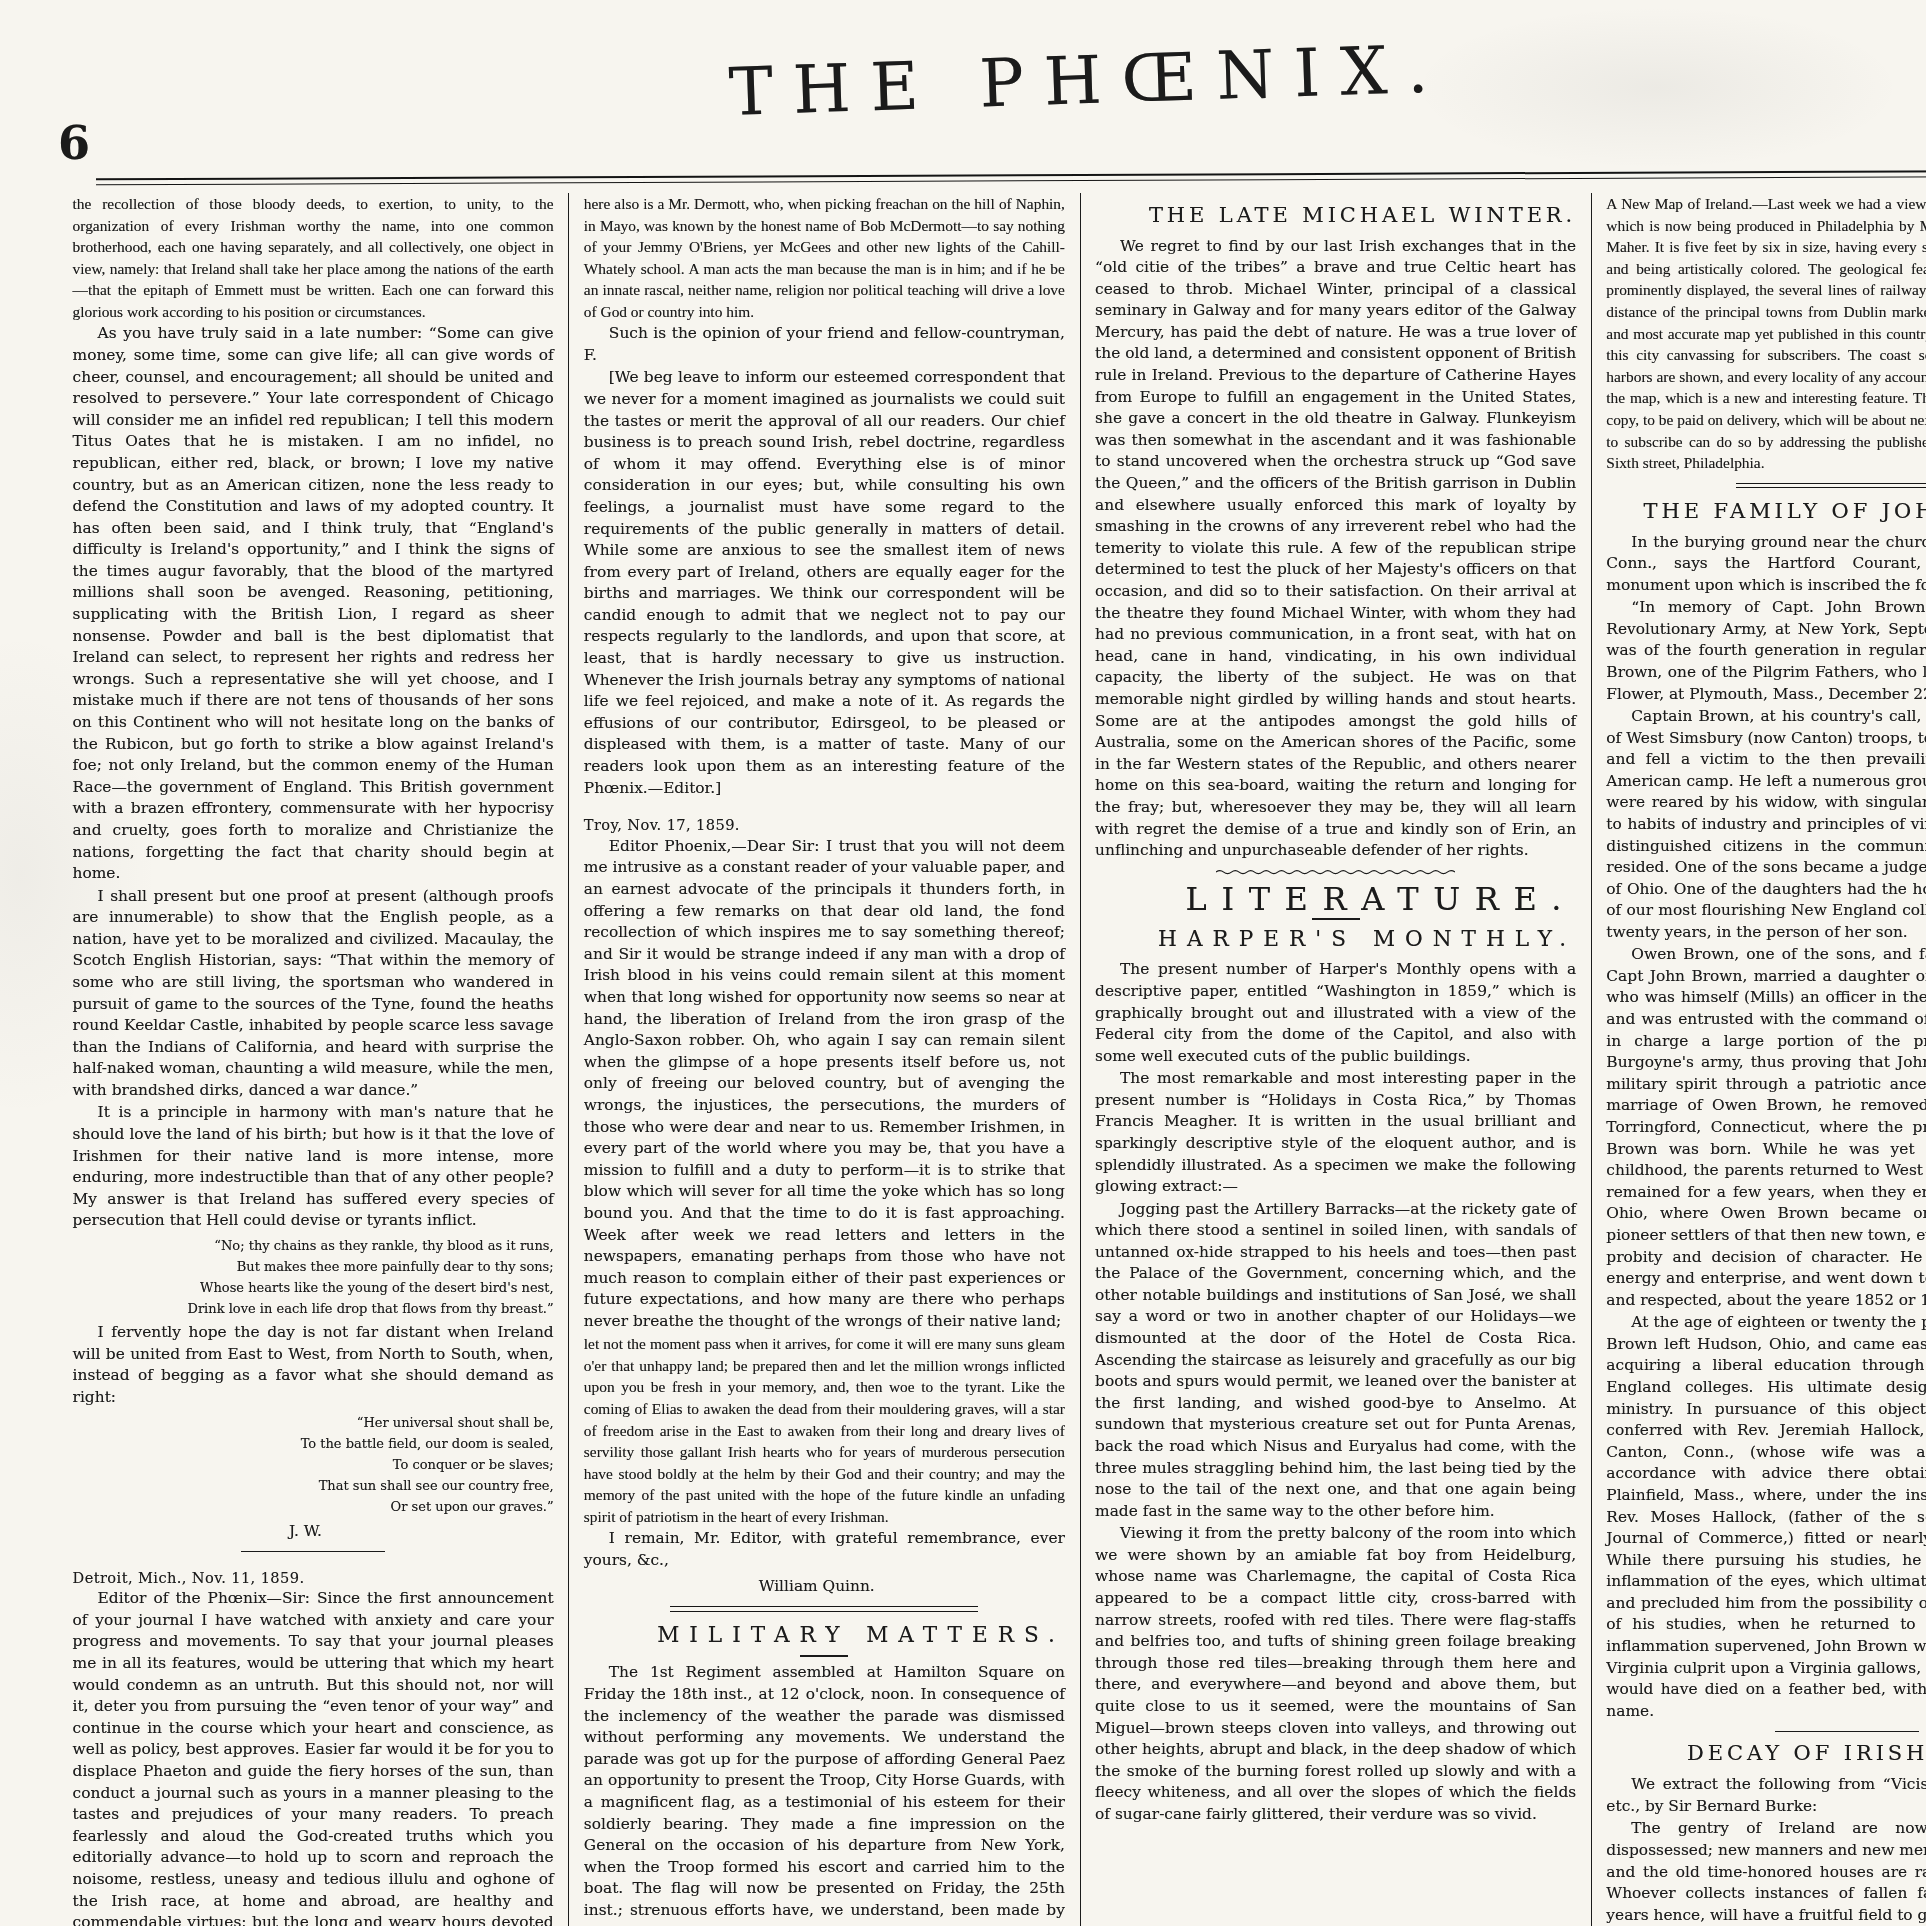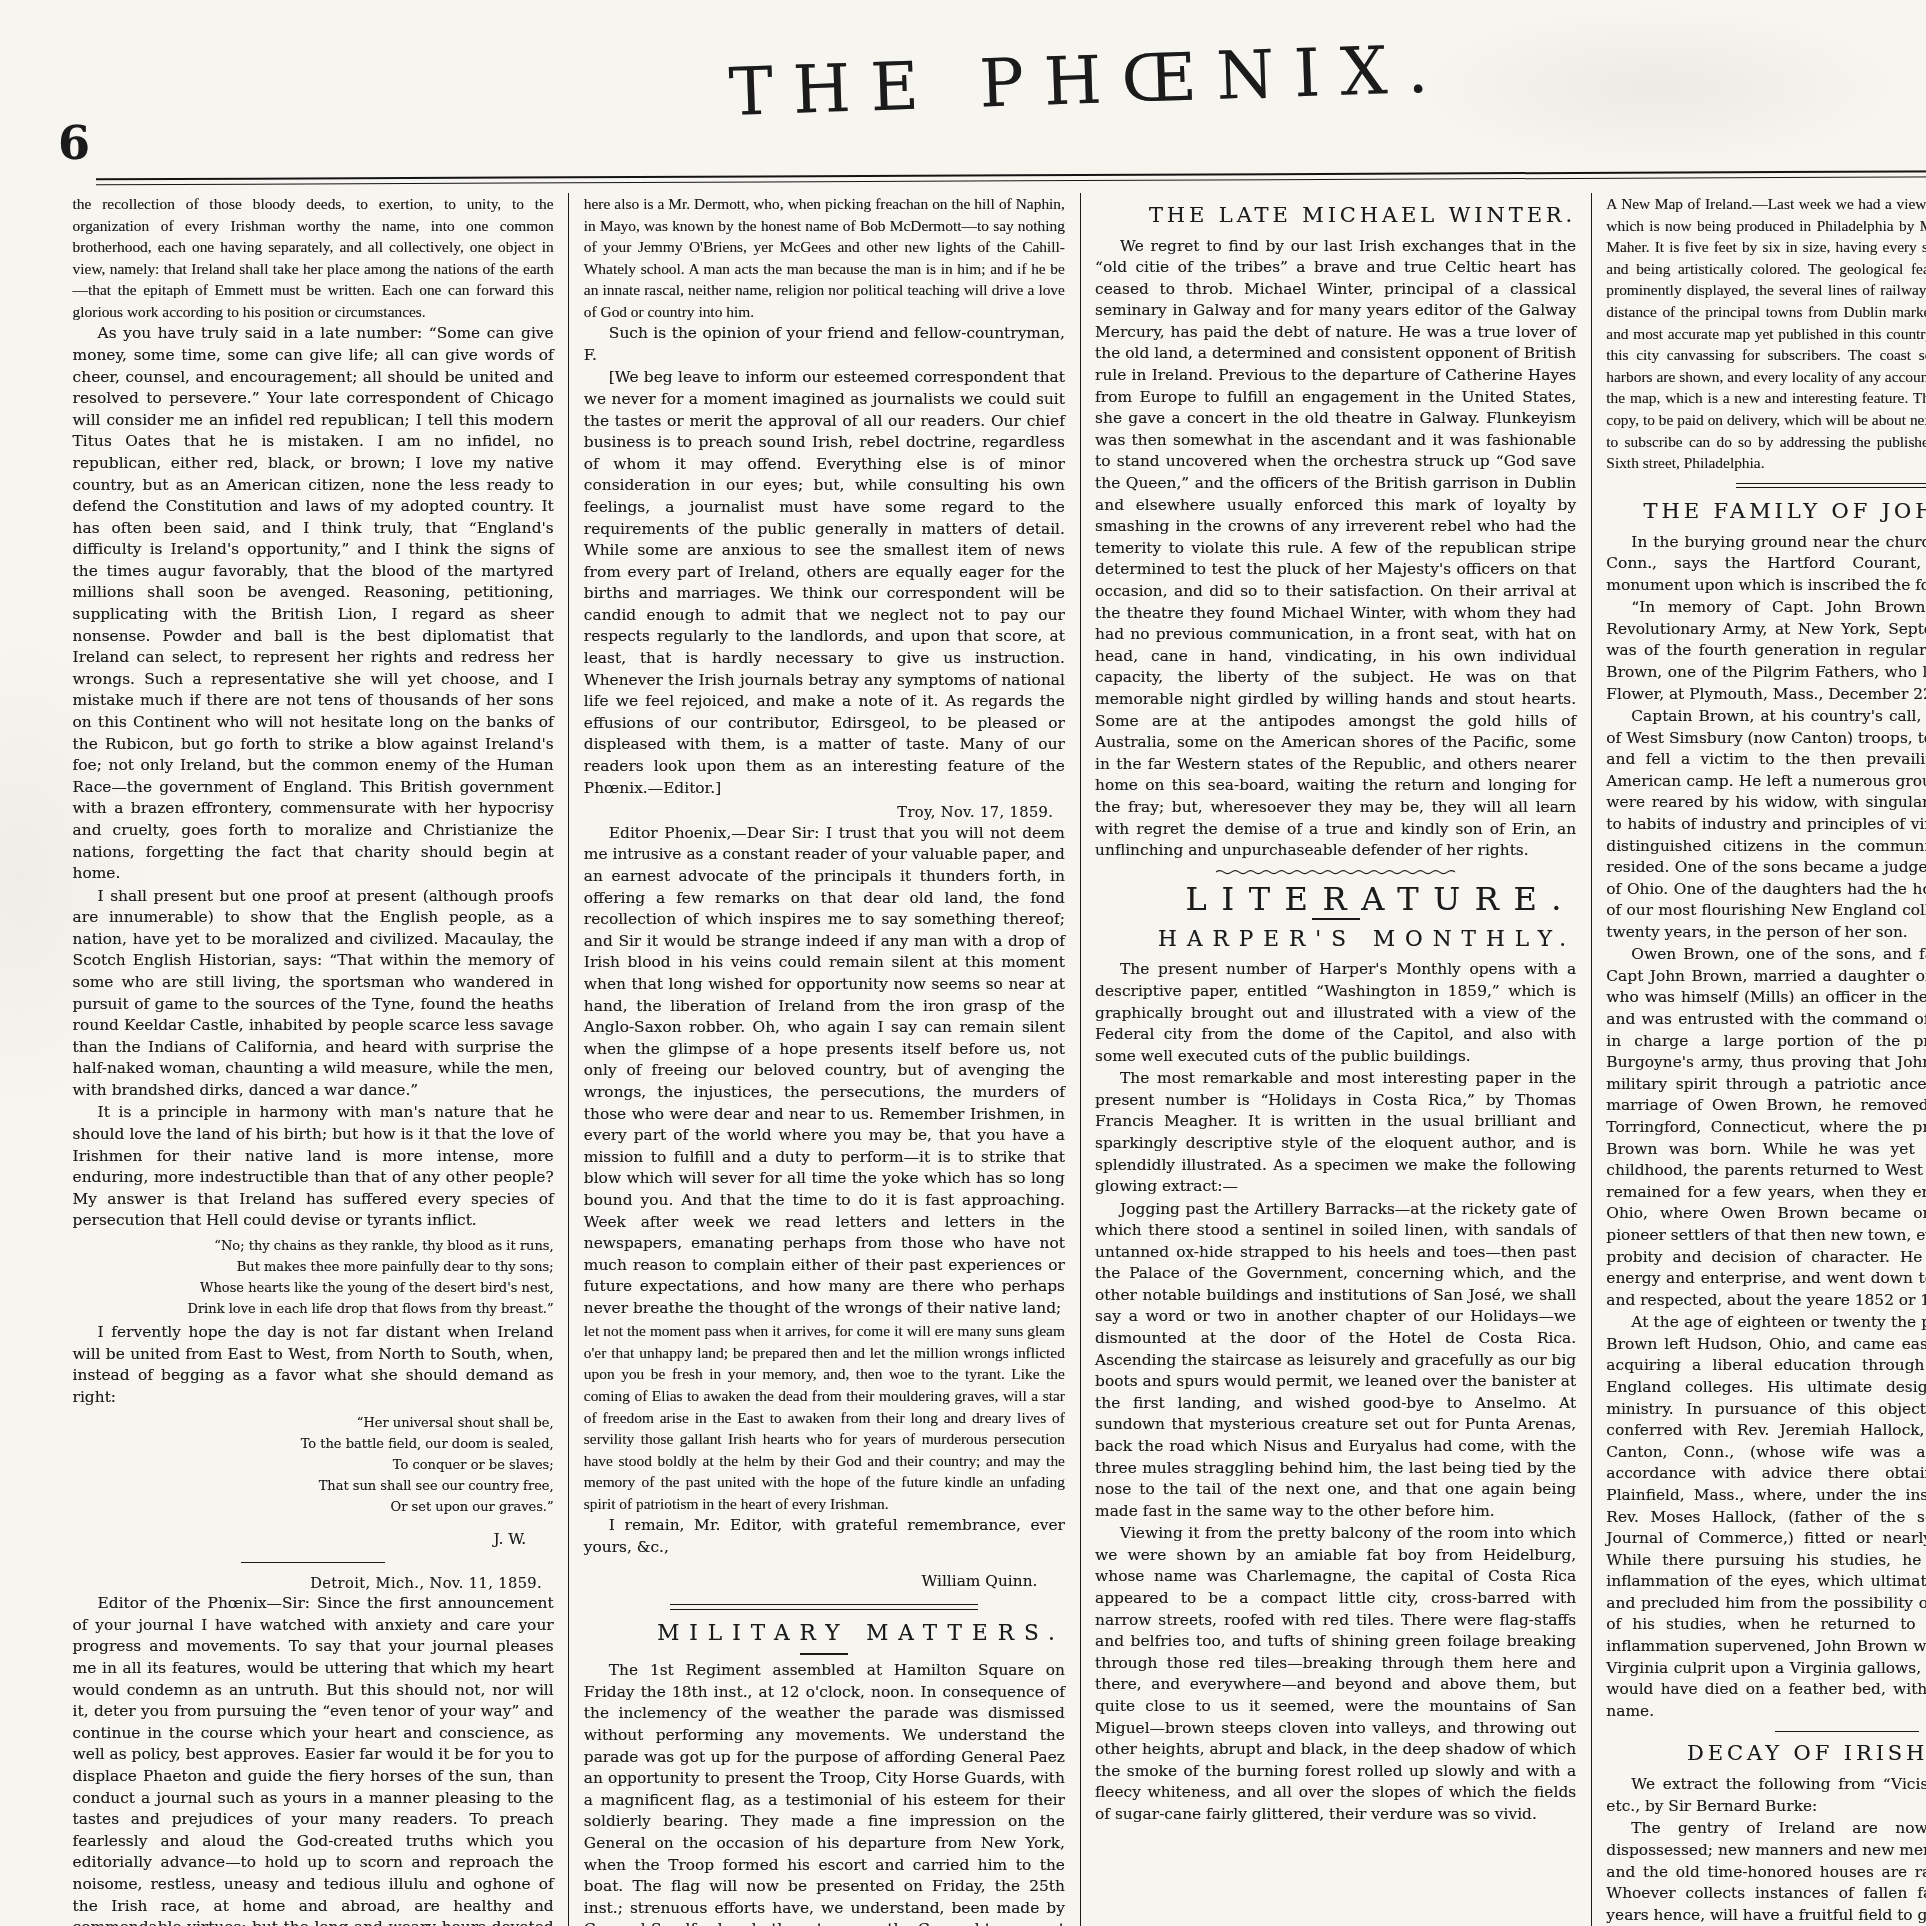"Troy, Nov. 17, 1859." .dateline { margin: 2px 0 0 0 -> 15px 0 0 0; text-align: right -> left }
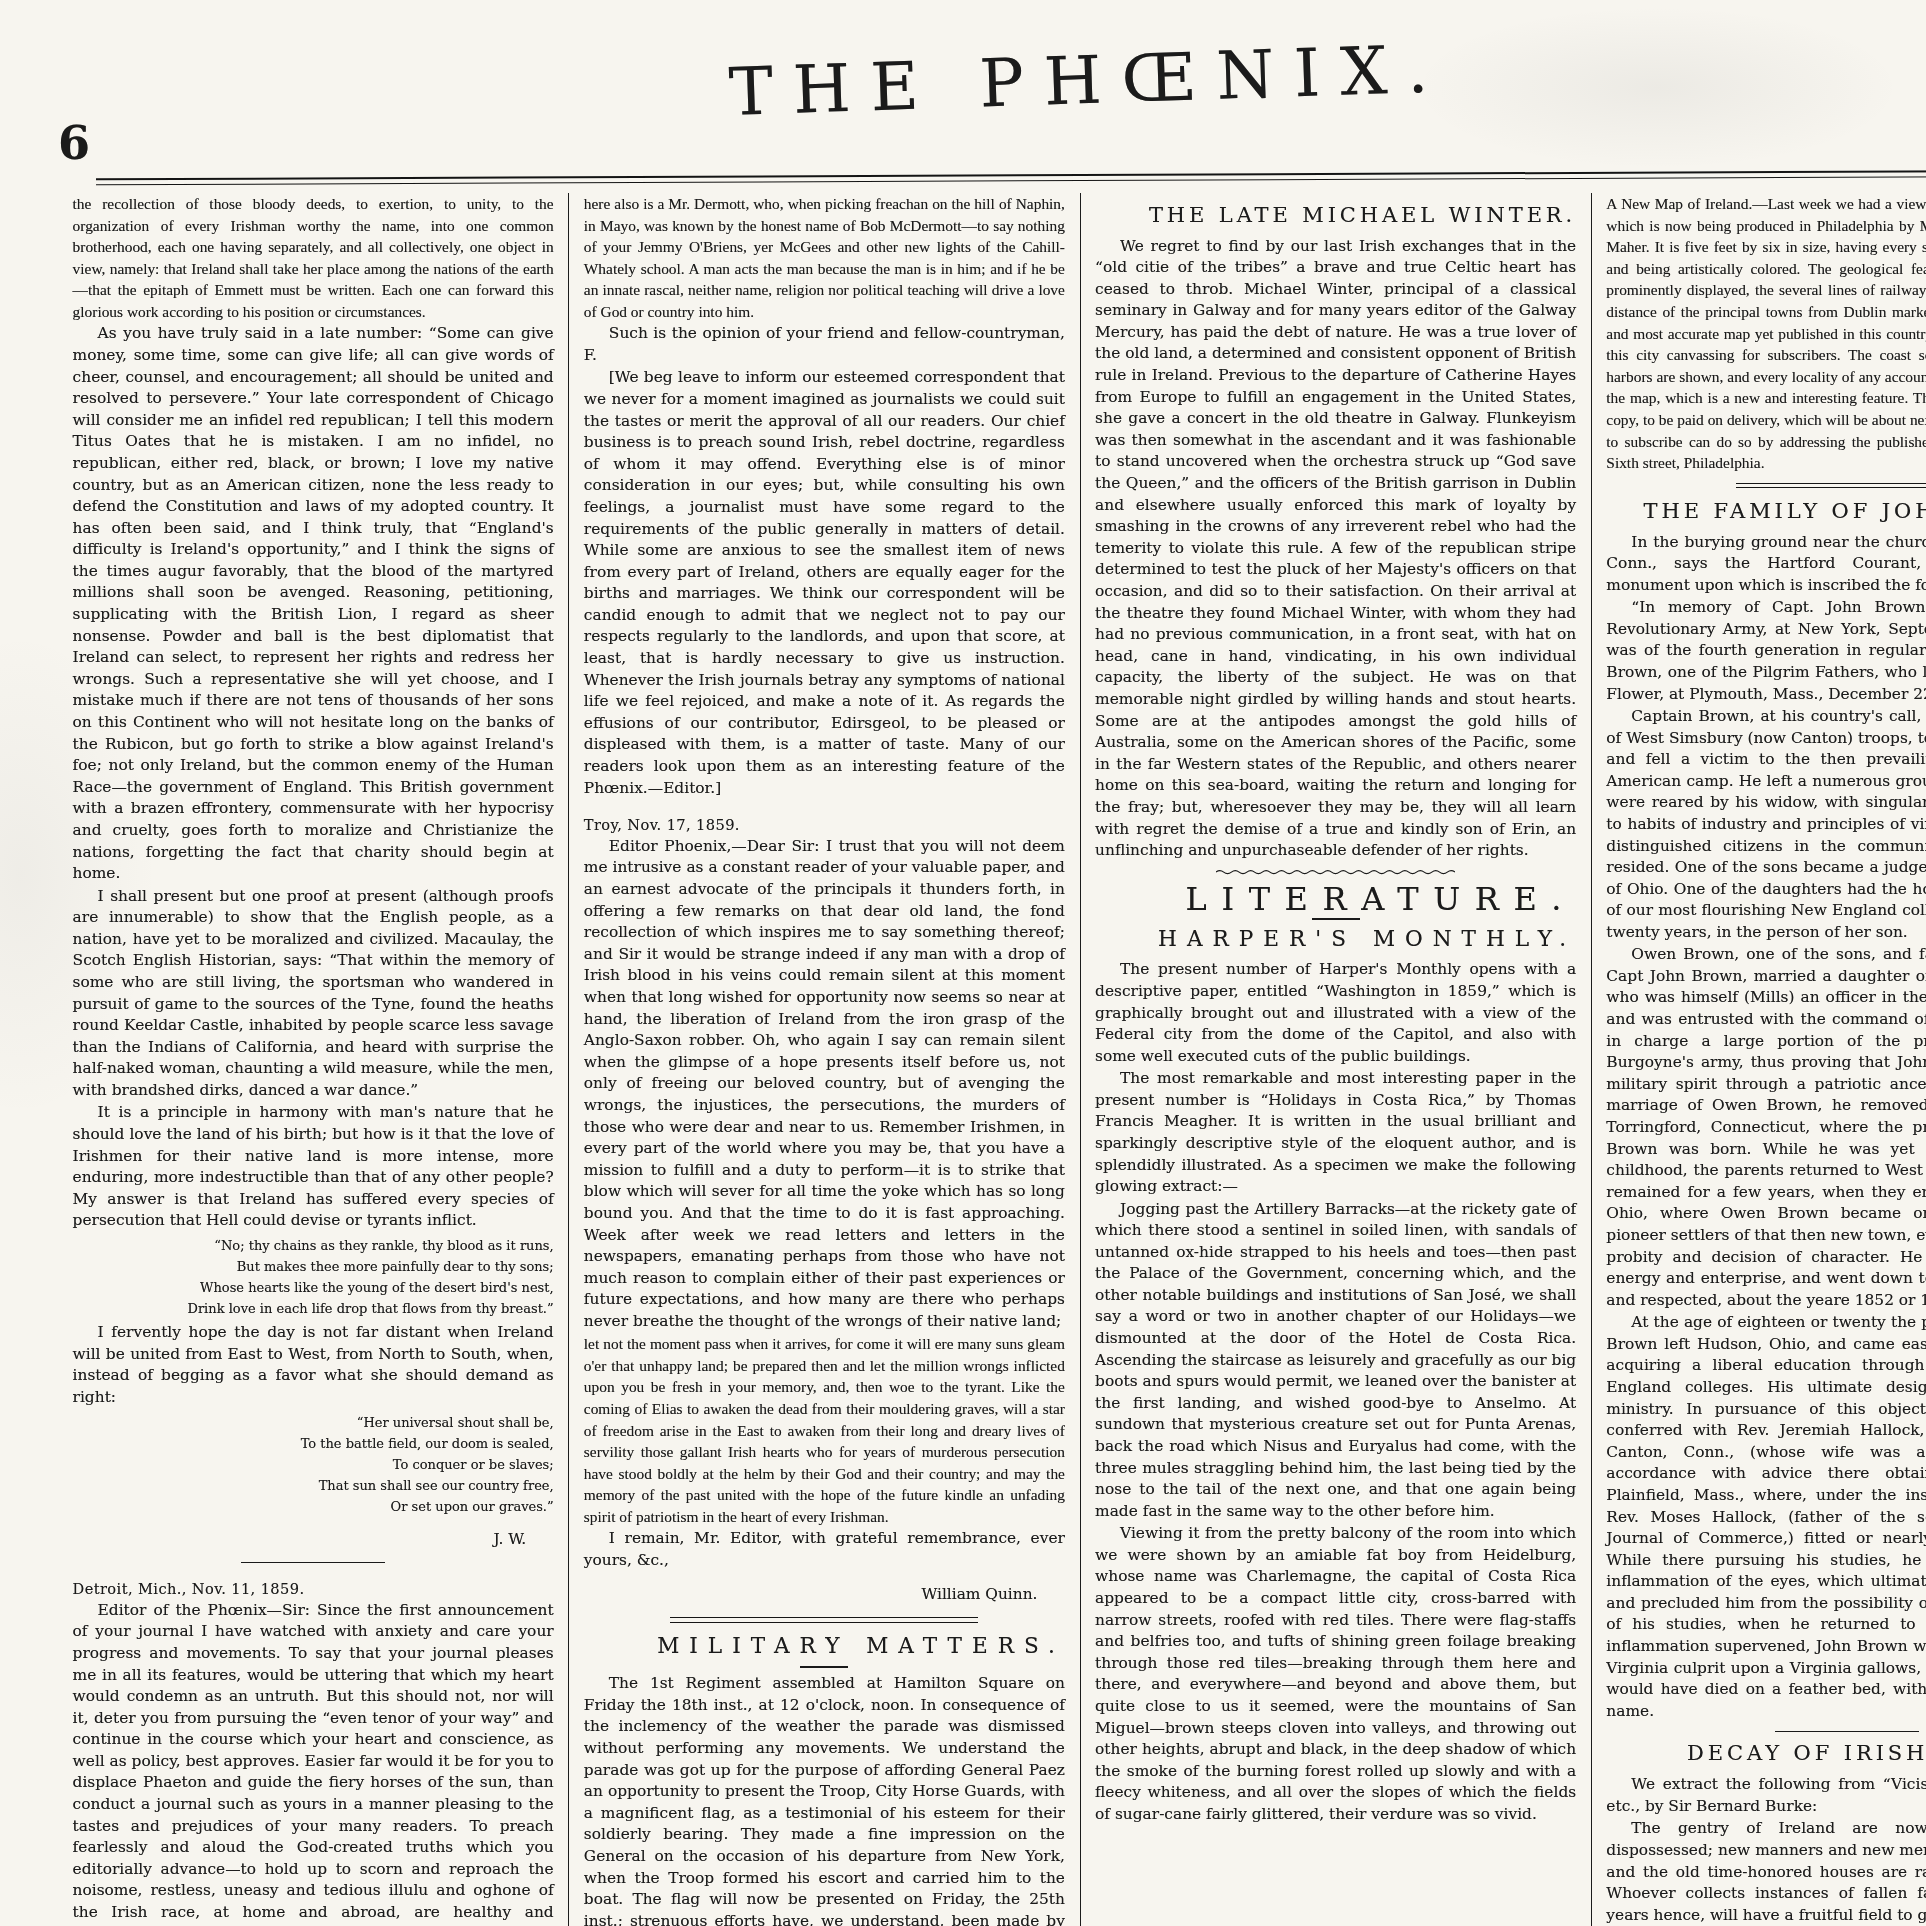"J. W." .signature { margin: 12px -> 4px; text-align: right -> center }
